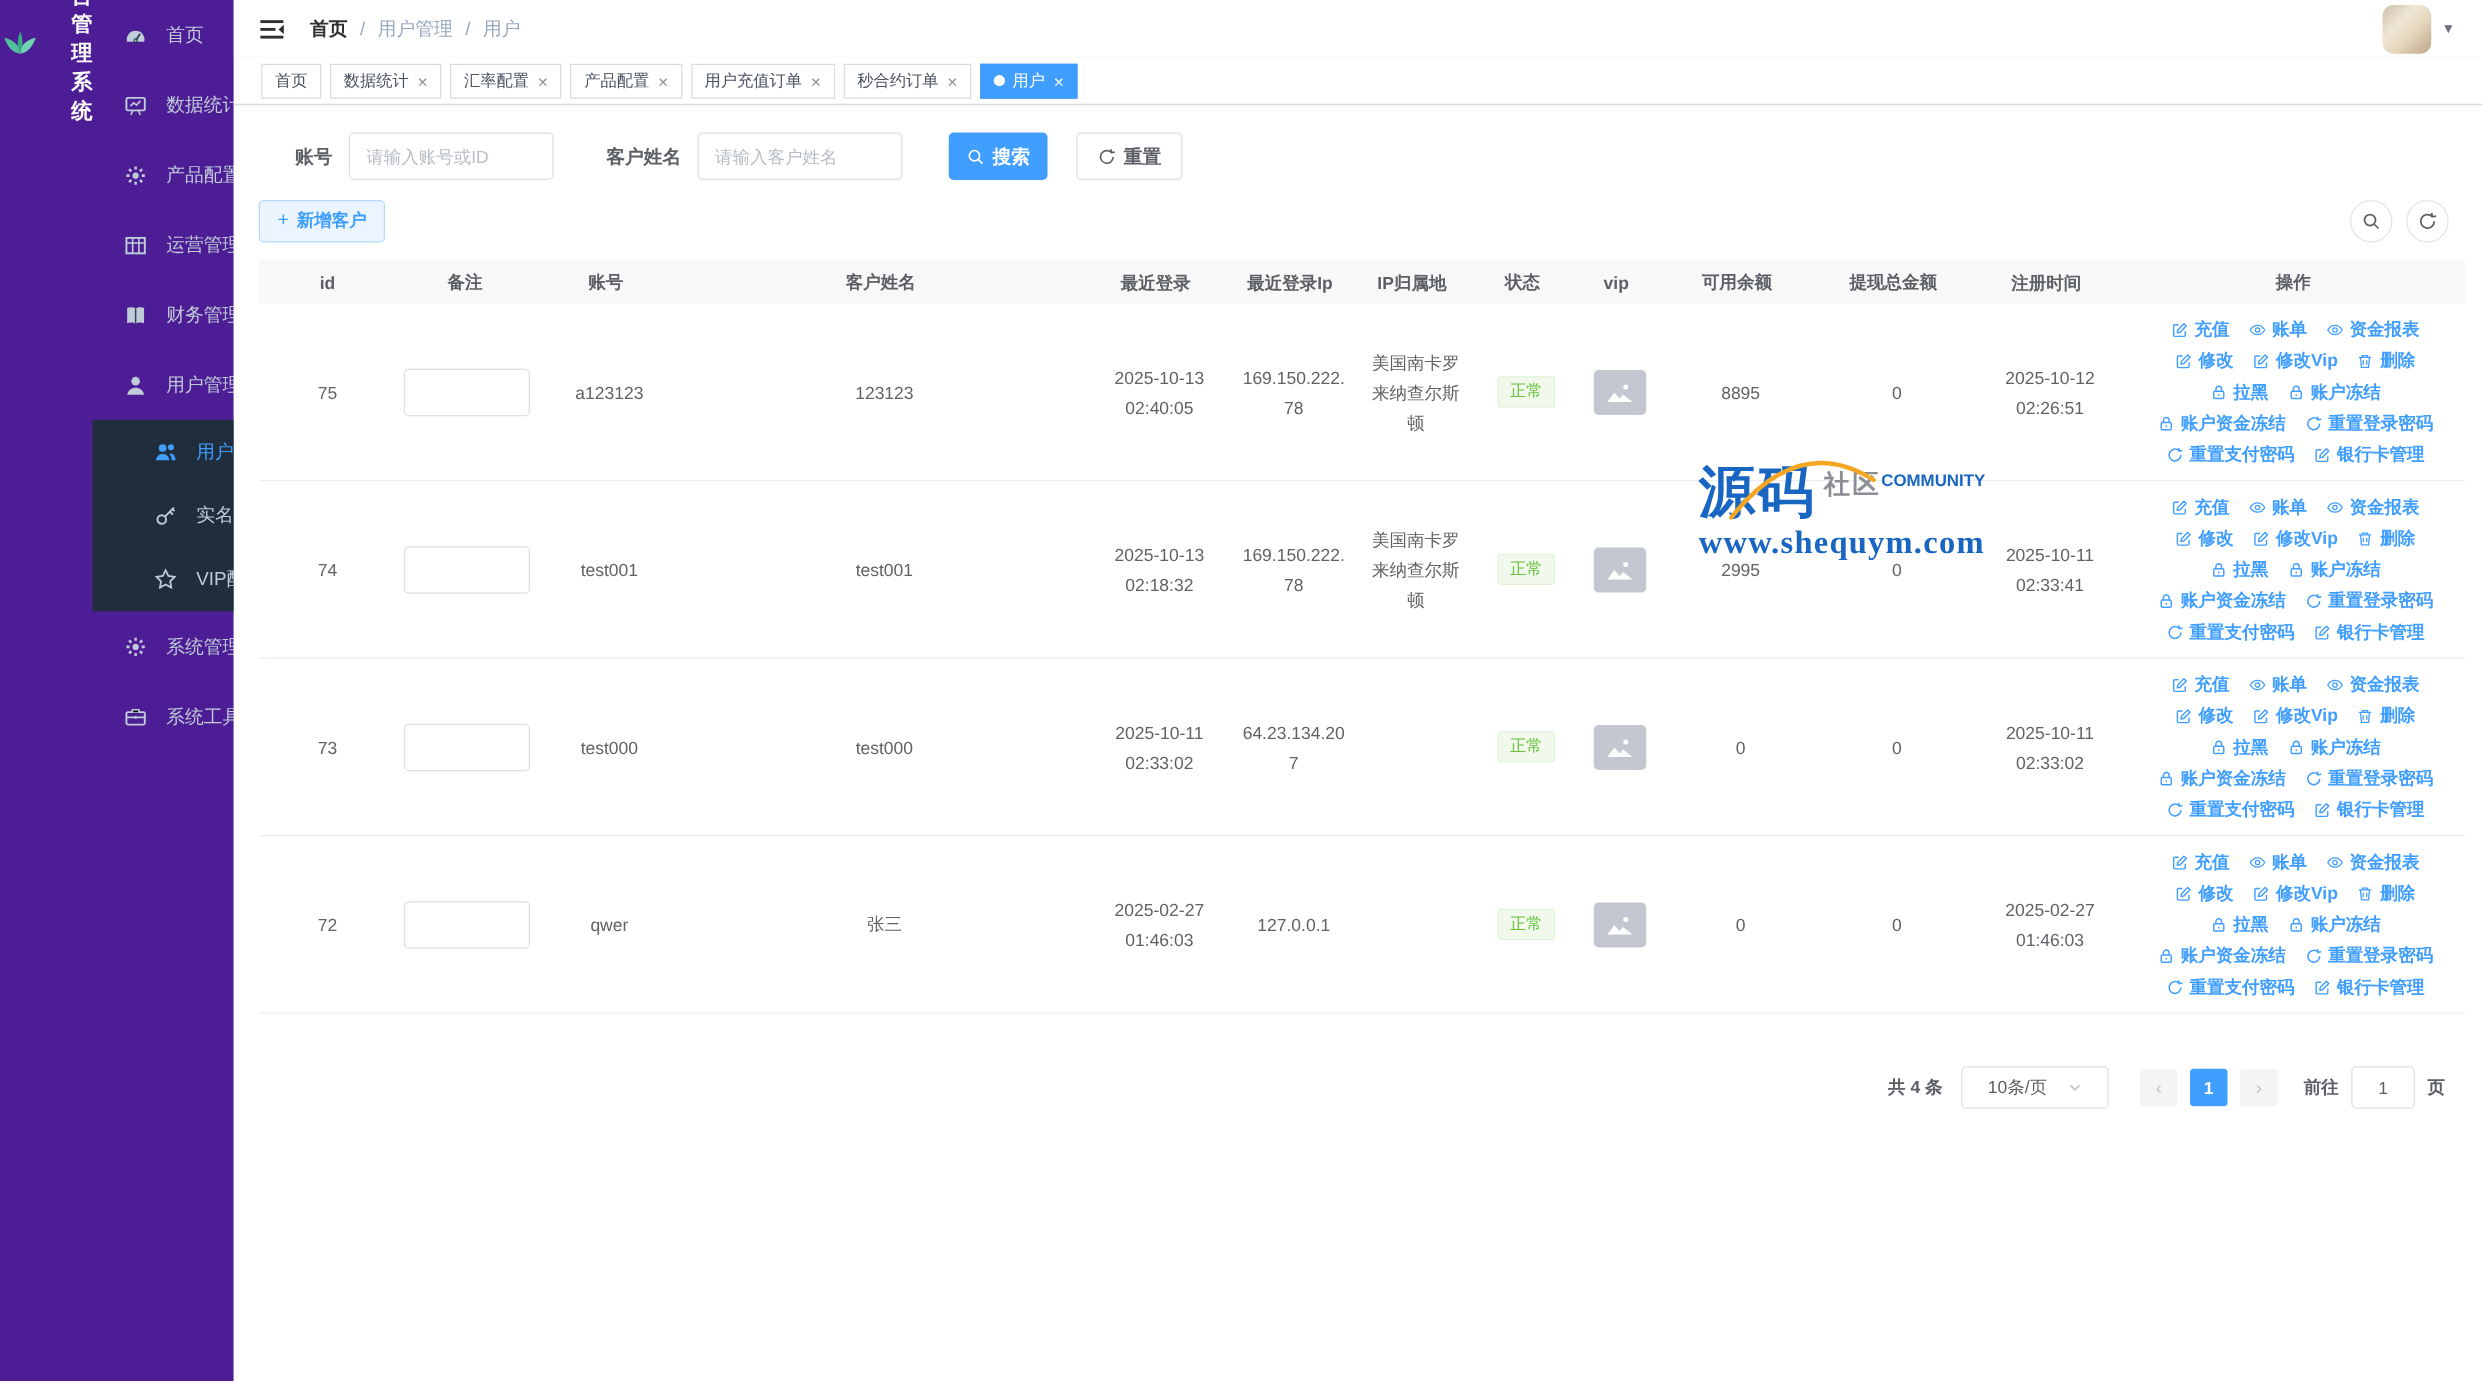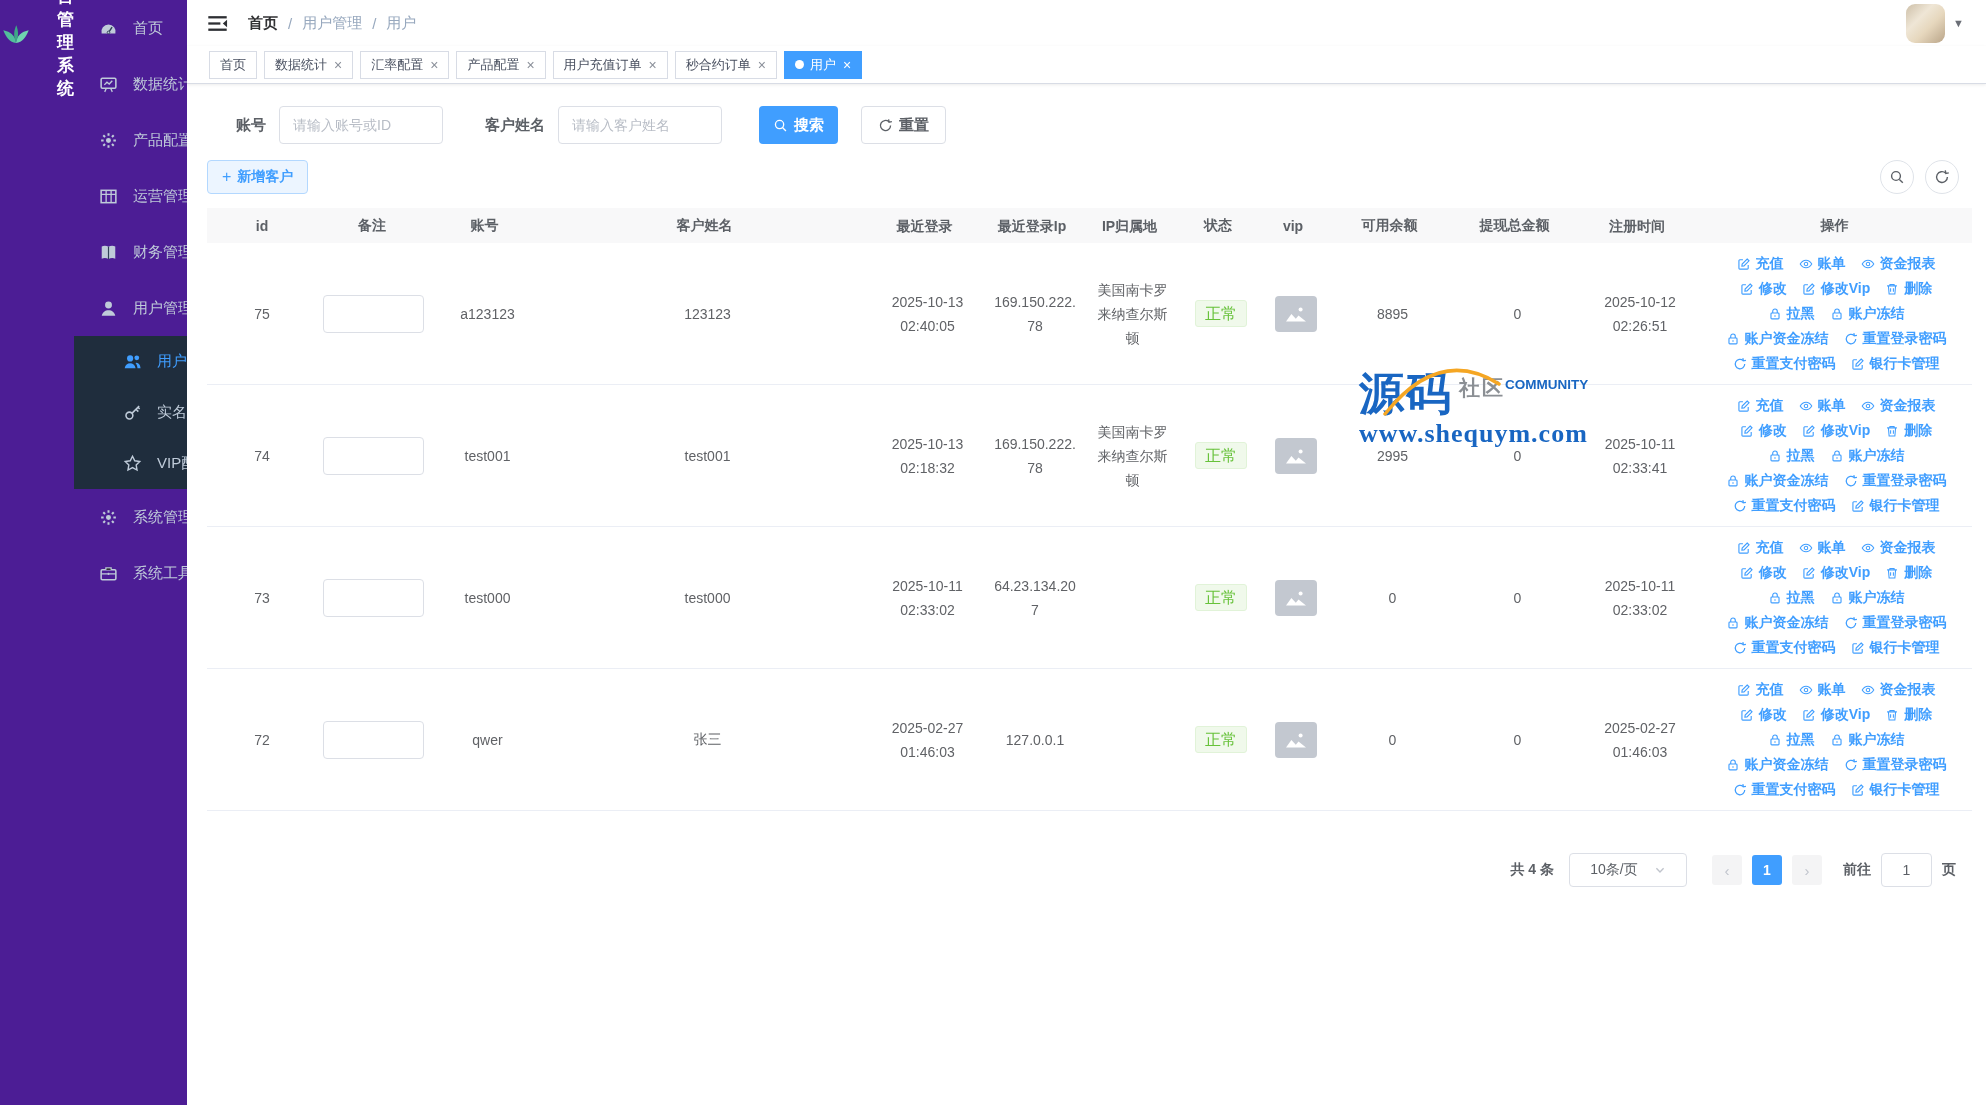"正常" .status-badge { font-size: 16px -> 13px }
